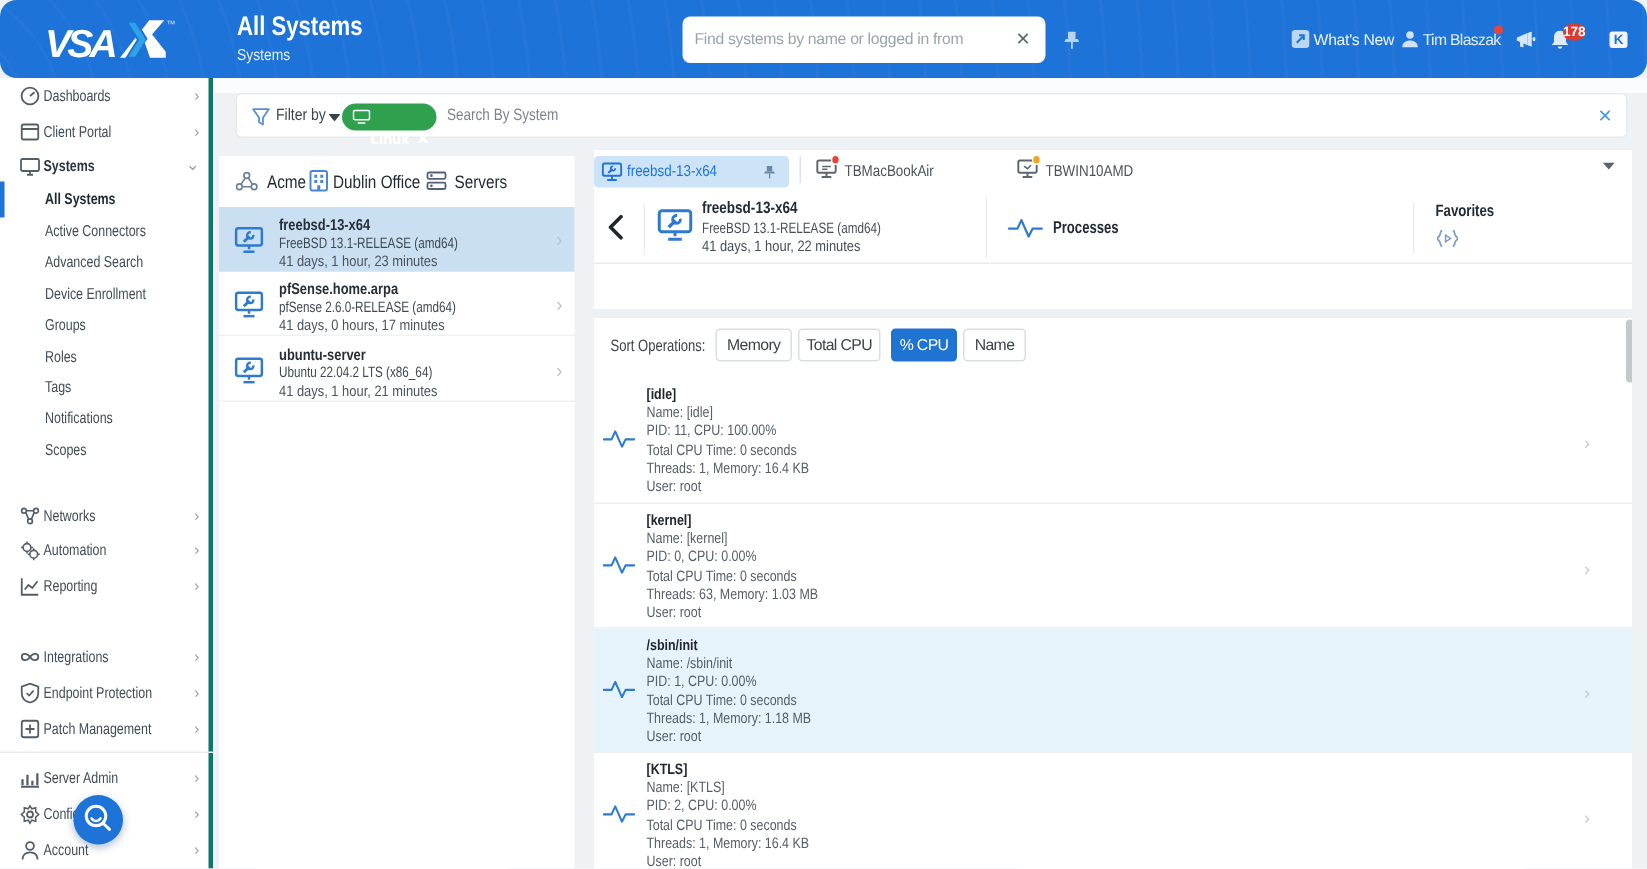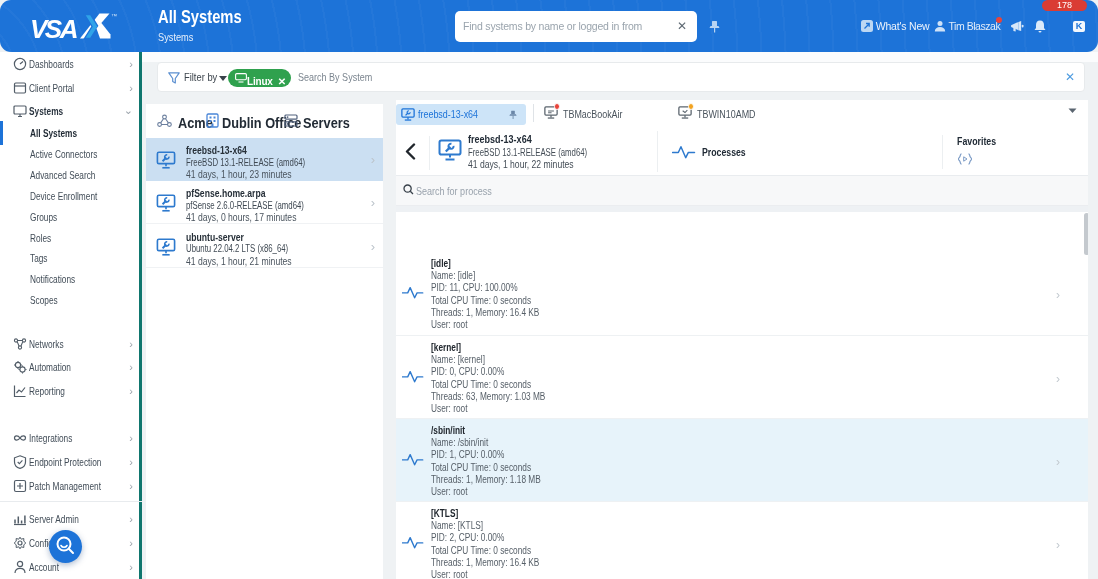"178" #badge178 { font-weight: normal -> bold; padding: 1px 15px -> 1px 0; top: 0 -> 16px }
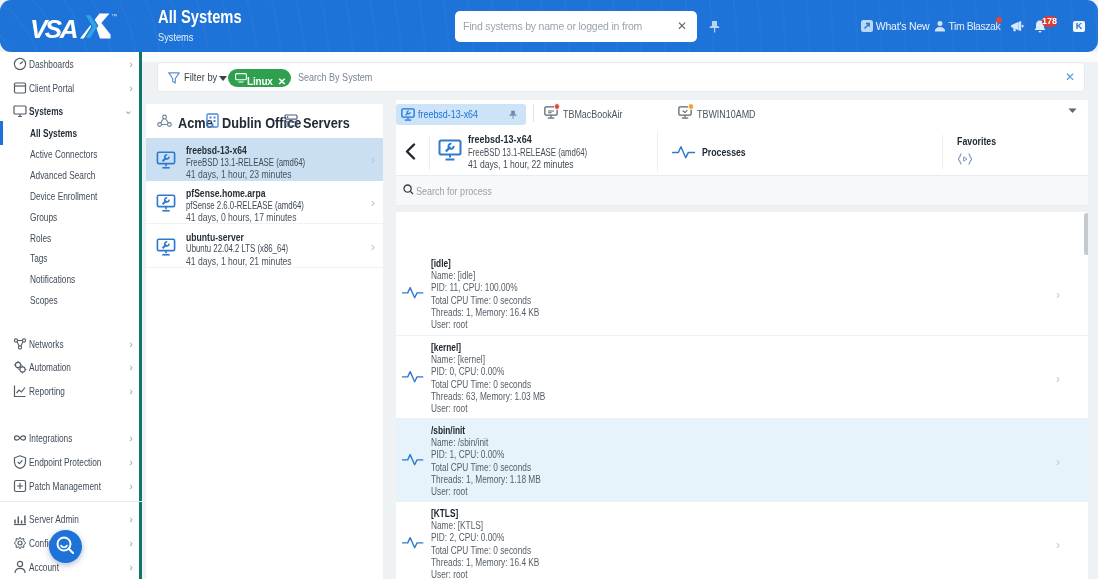"Linux ✕" #fbar .chip { padding: 4px 5px 0 19px -> 16px 5px 0 19px }
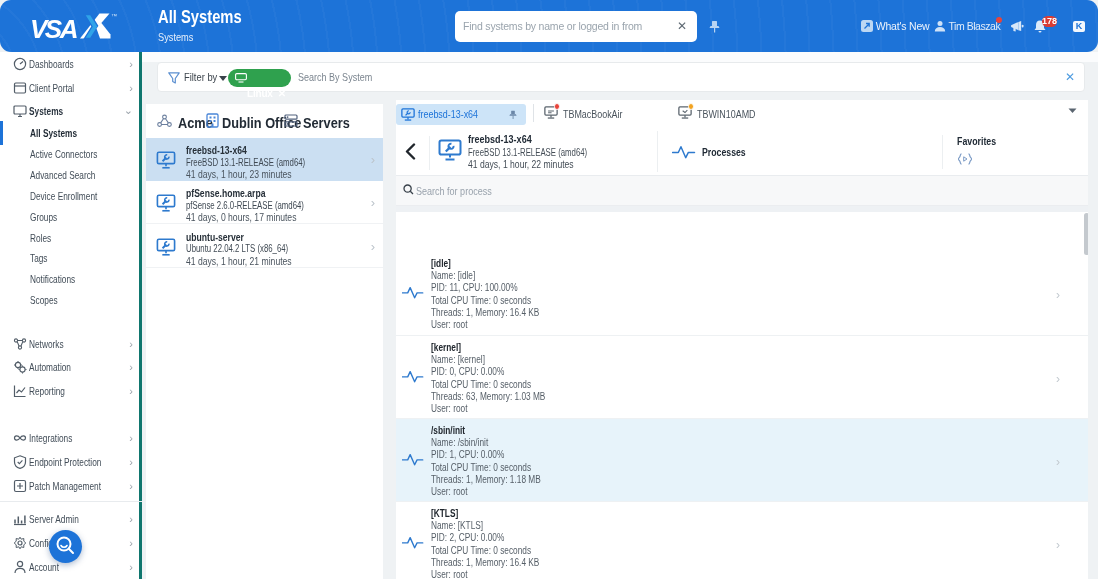"Acme" #mhead { font-size: 15px -> 12px; font-weight: bold -> normal }
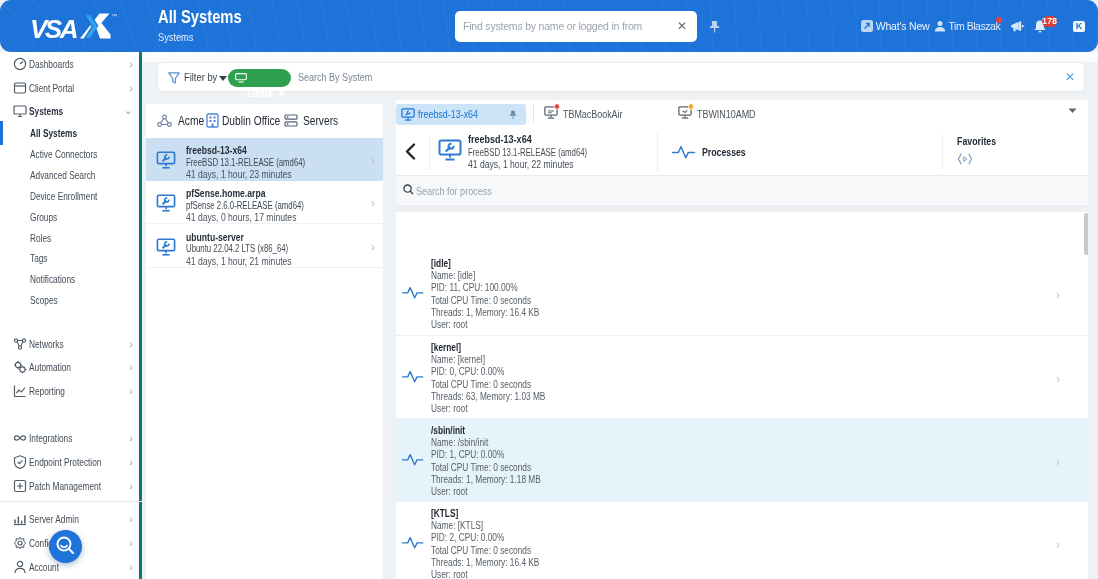"Search for process" div { html: <div> <svg> <circle></circle> <path></path> </svg> <span>Search for process</span> </div> -> none }
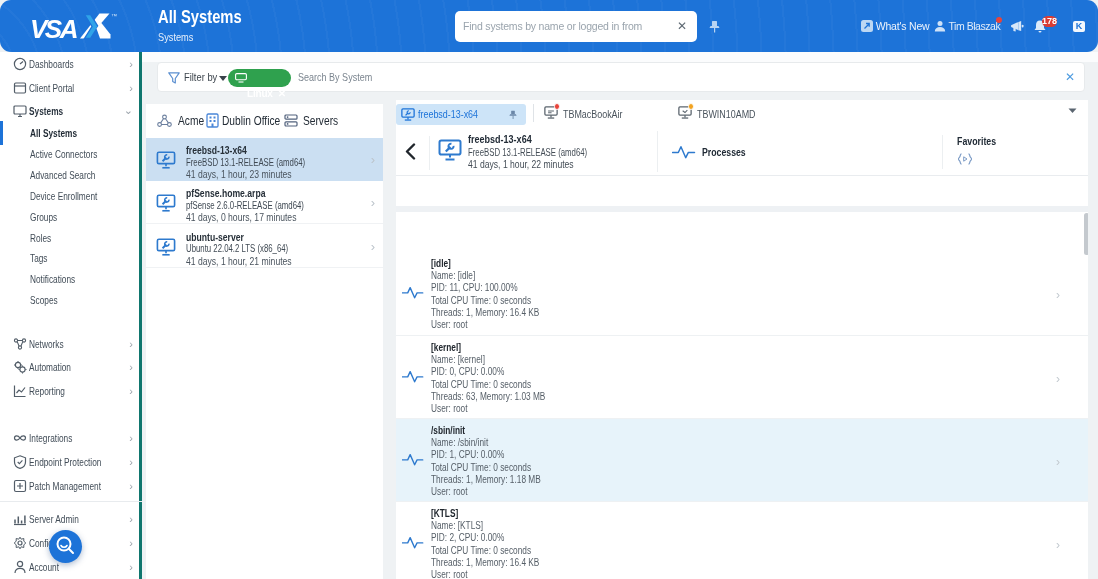"Sort Operations:" div { html: none -> <div> <span>Sort Operations:</span> <div>Memory</div> <div>Total CPU</div> <div>% CPU</div> <div>Name</div> </div> }
